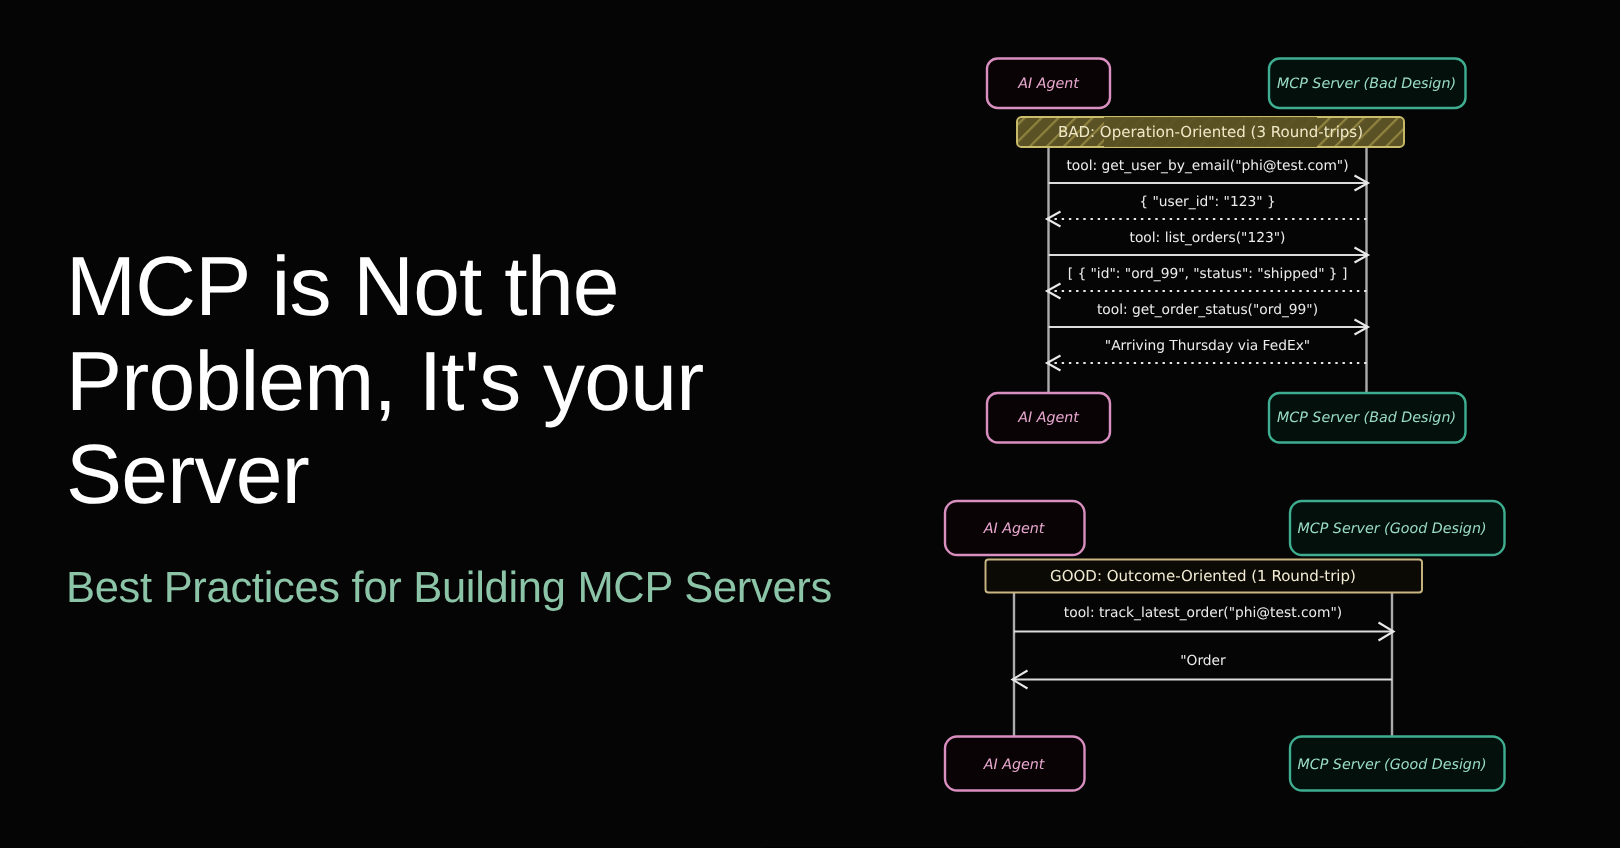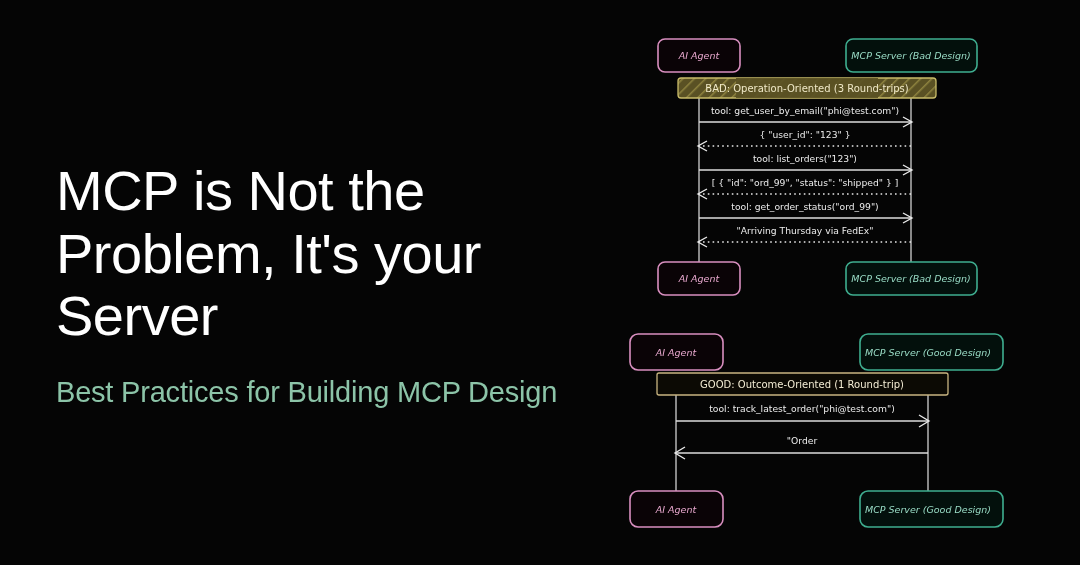"MCP is Not the Problem," #hero { left: 56px -> 44px }
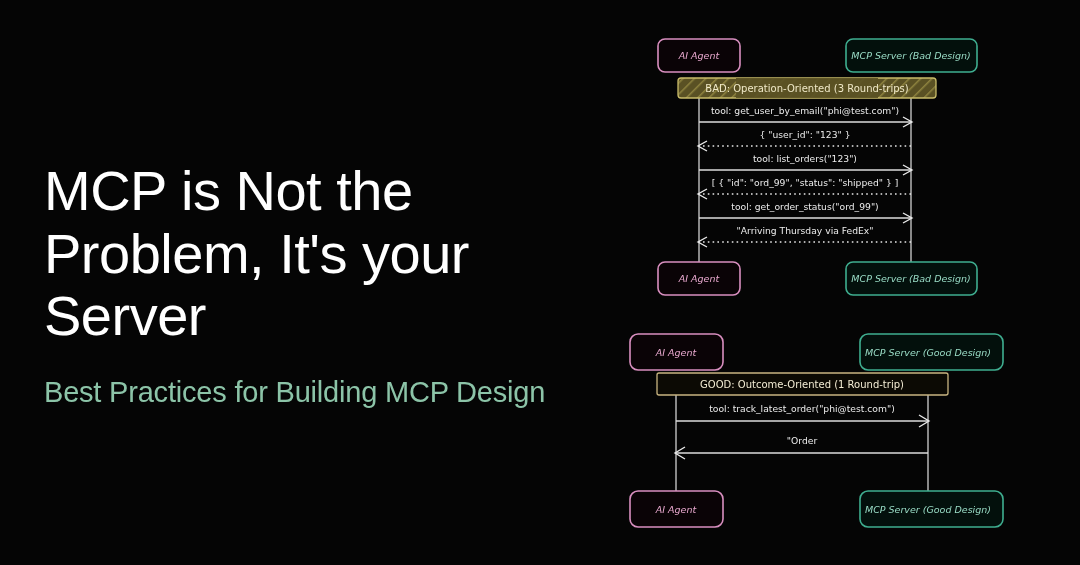"Best Practices for Building MCP" p { text: Design -> Servers }
